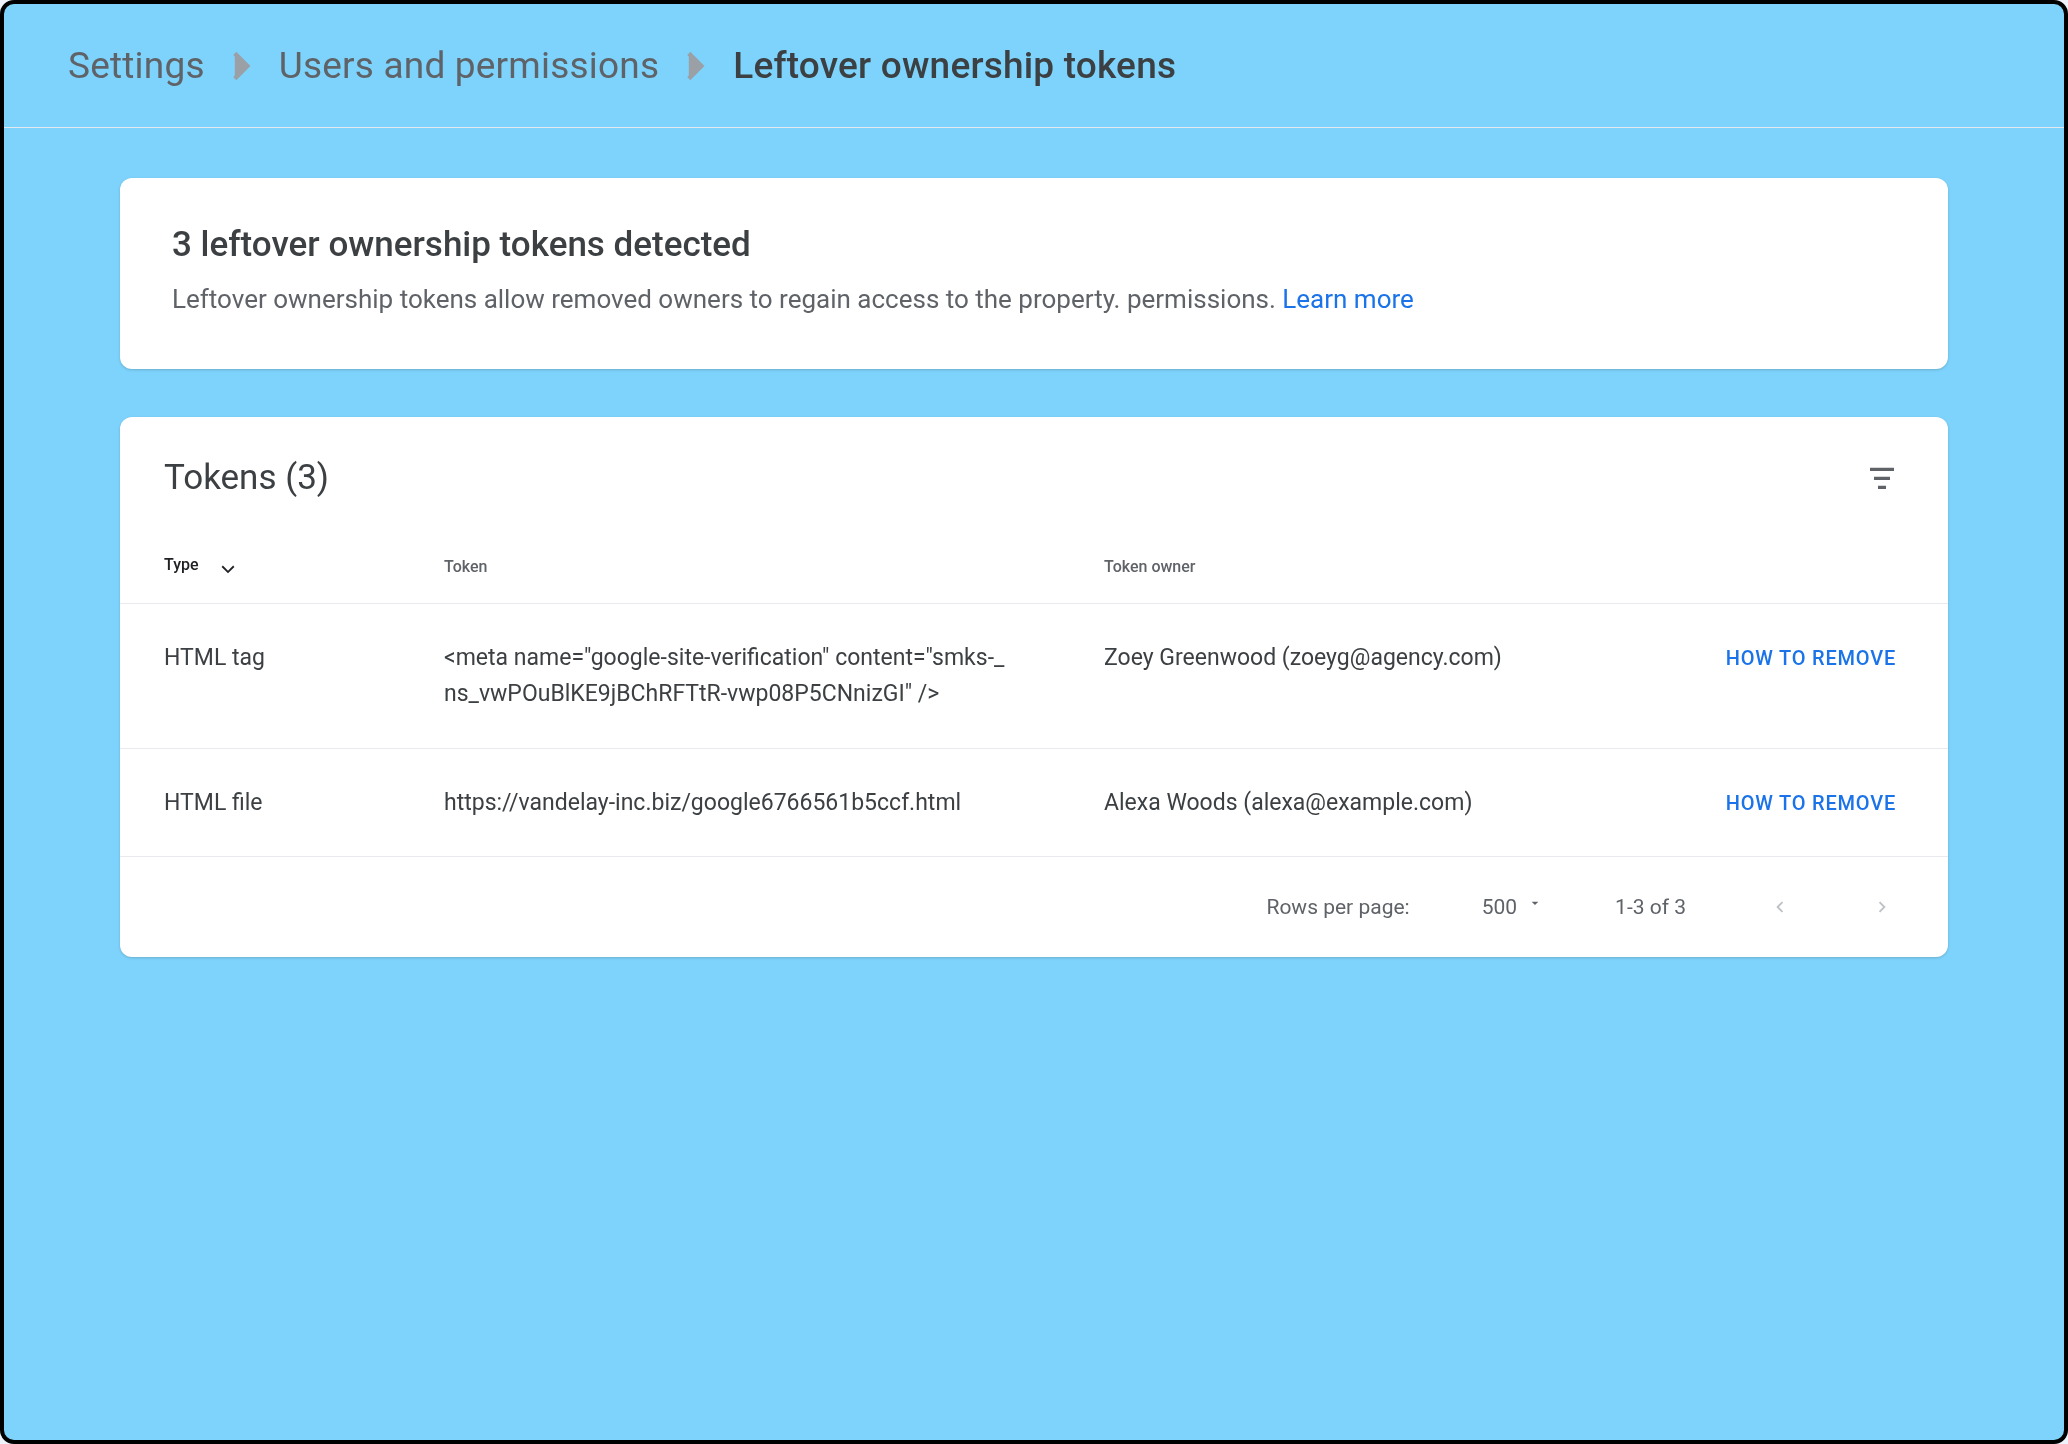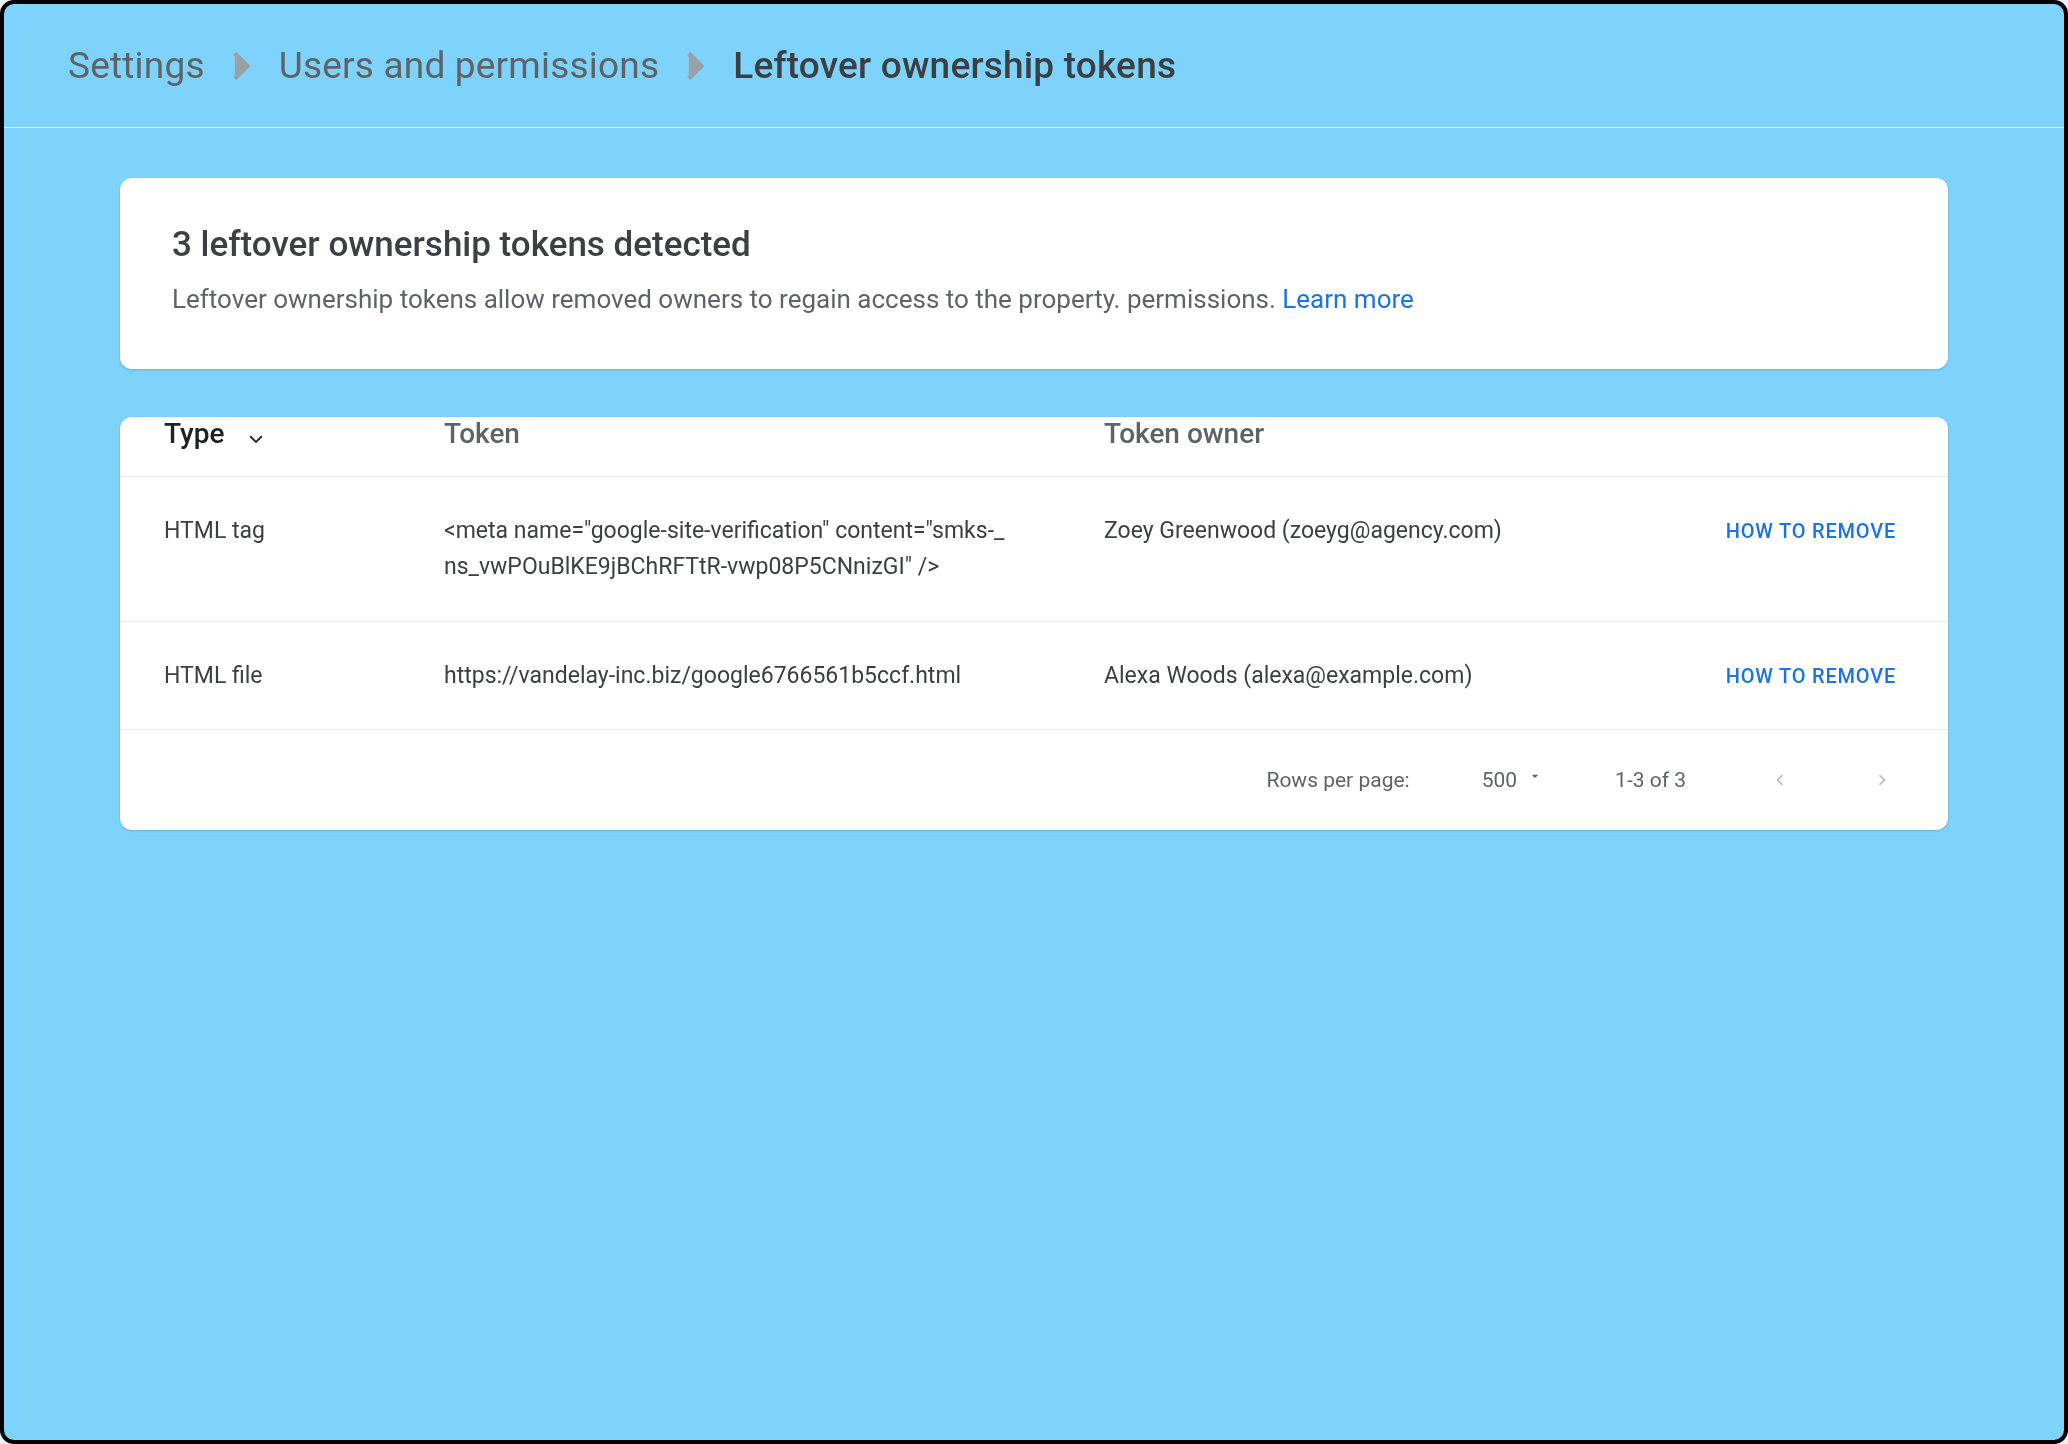"Tokens (3)" div.tokens-head { html: none -> <div> <span>Tokens (3)</span> <button> <svg> <path></path> </svg> </button> </div> }
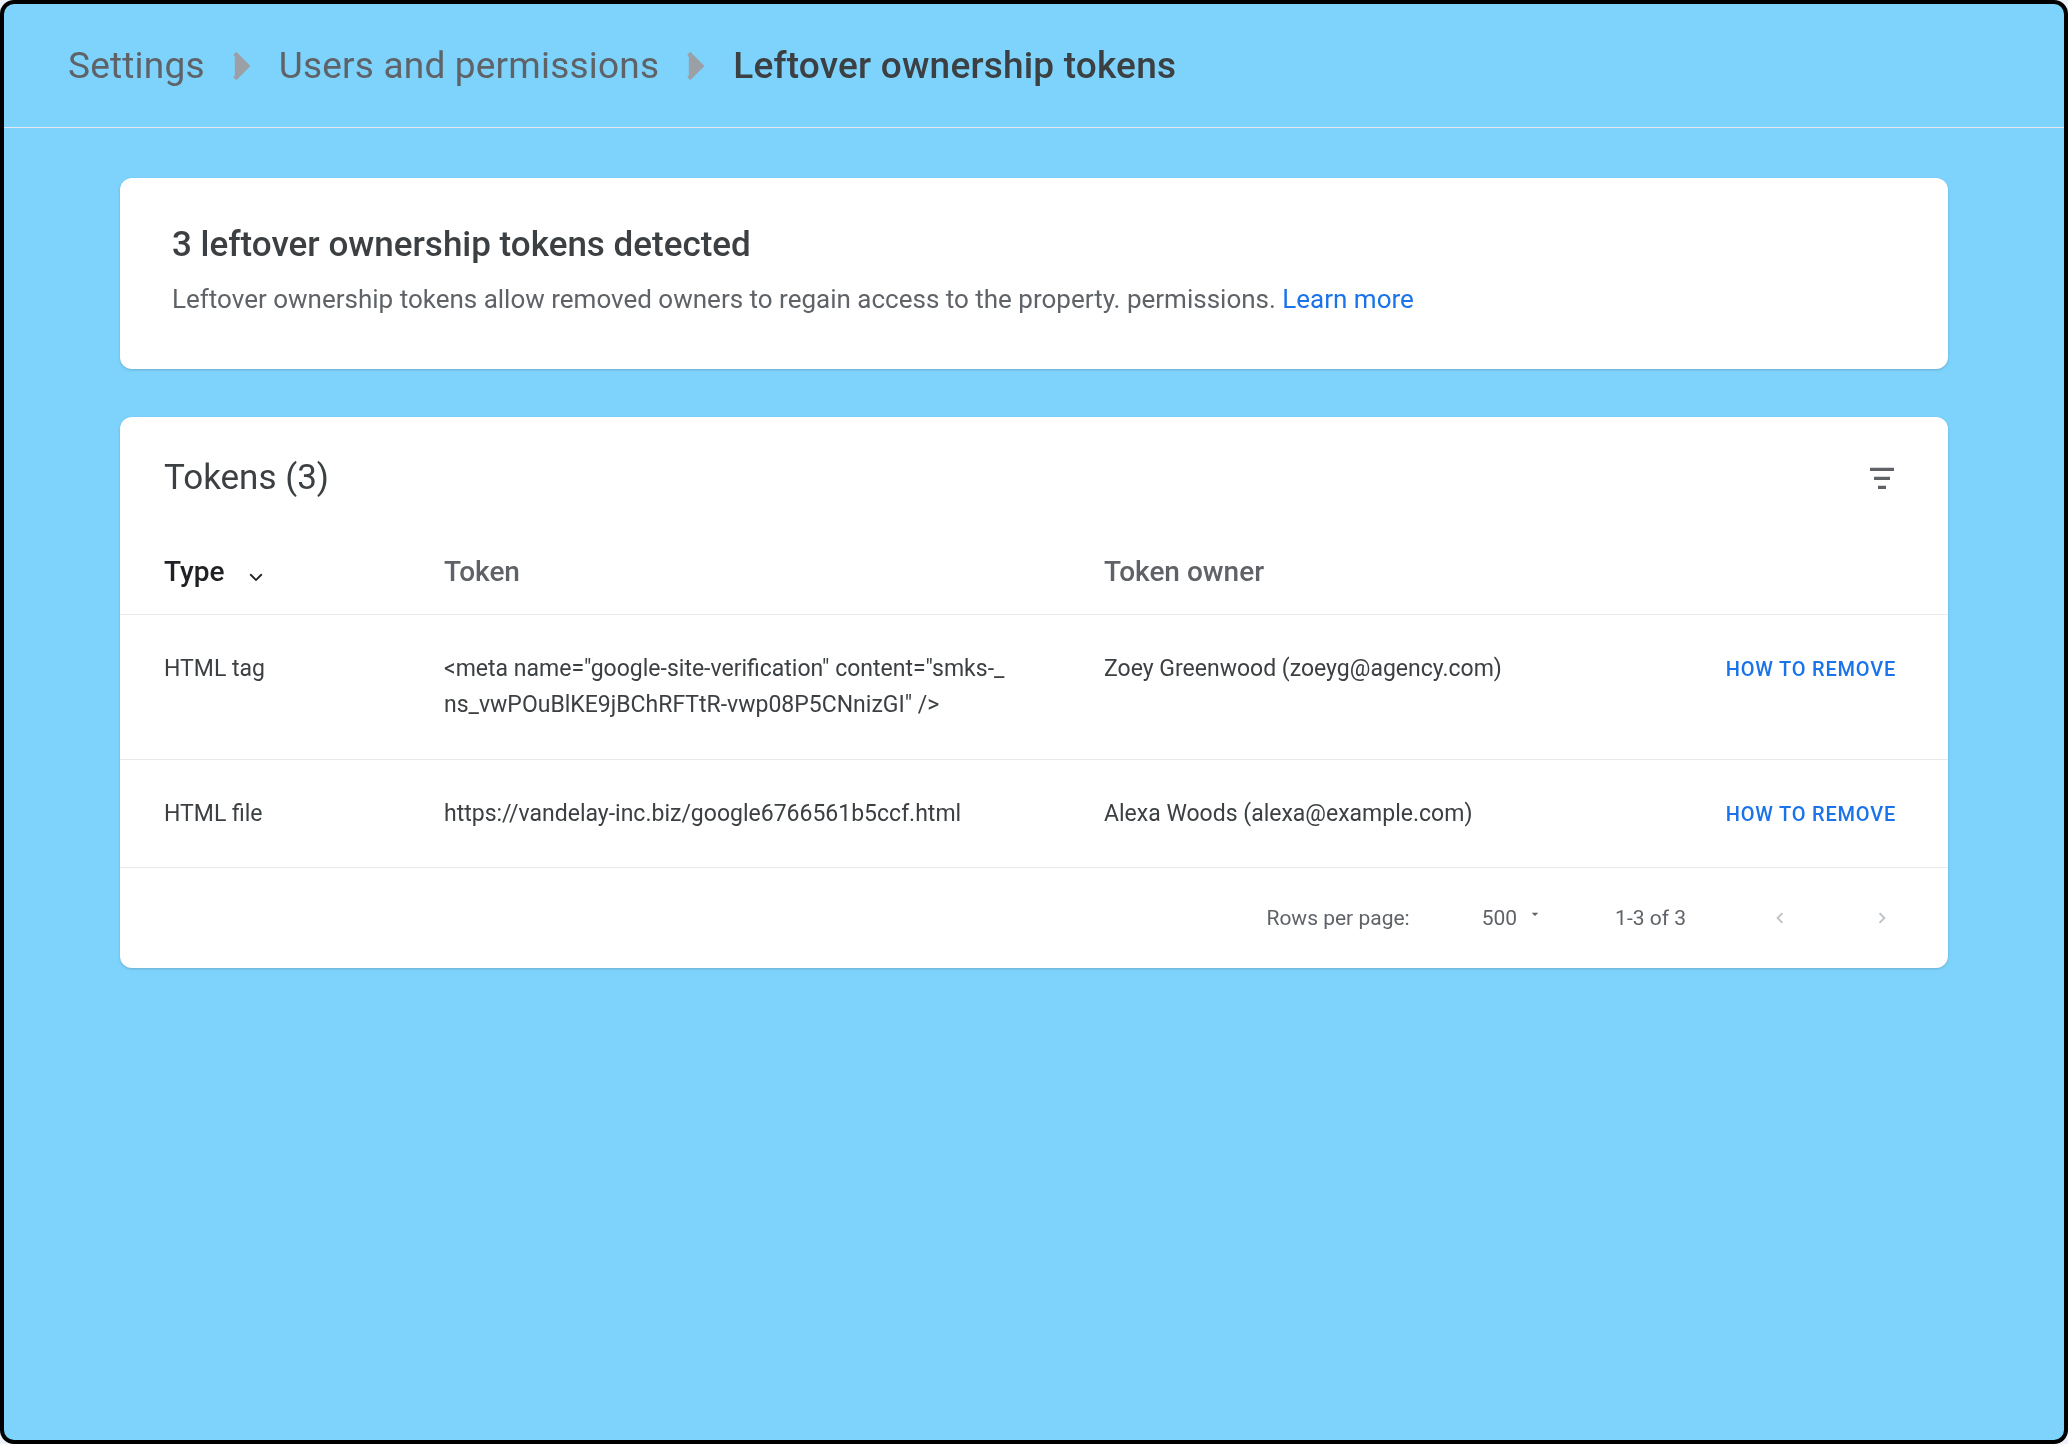"Type" thead th { font-size: 28px -> 16px }
